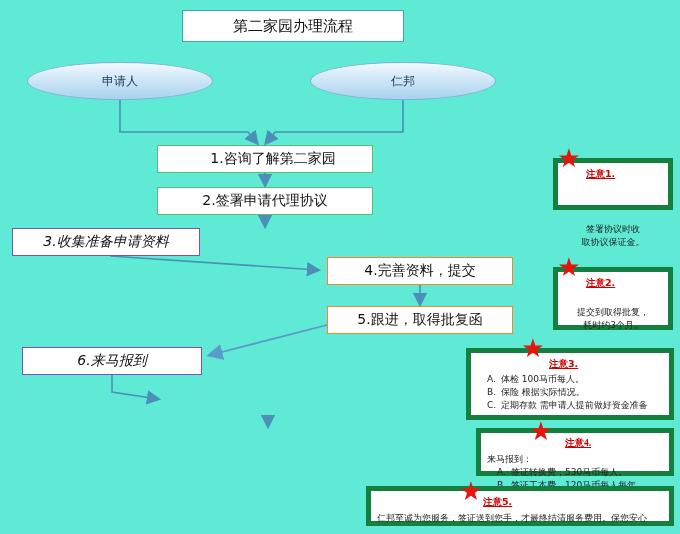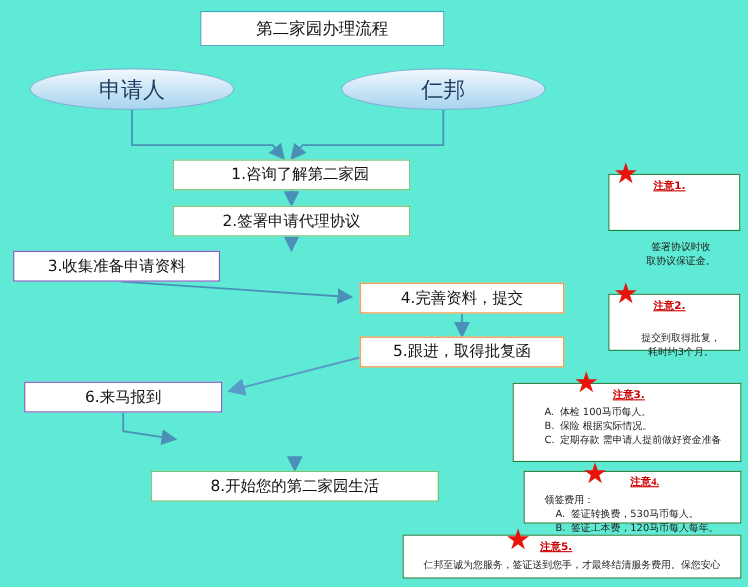"申请人" .actor { font-size: 20px -> 12px }
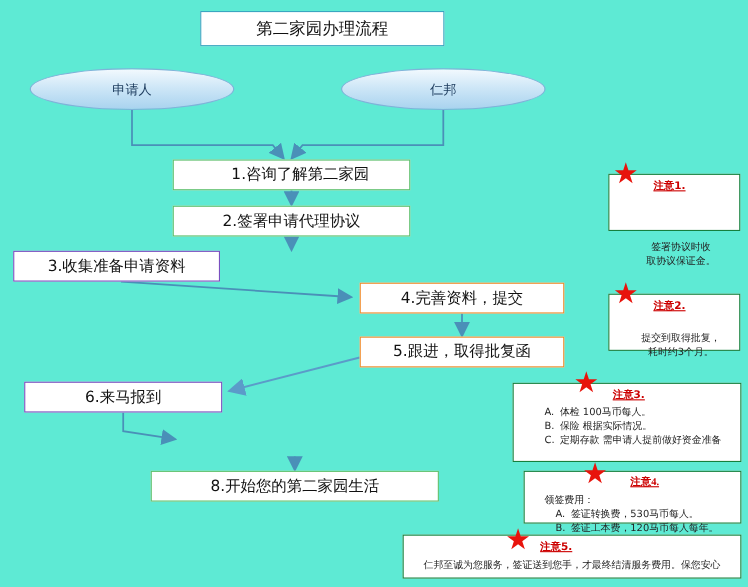"注意1." .note { border: 1px solid #15803d -> 5px solid #15803d; padding: 4px 6px 5px 18px -> 4px 6px 5px 6px }
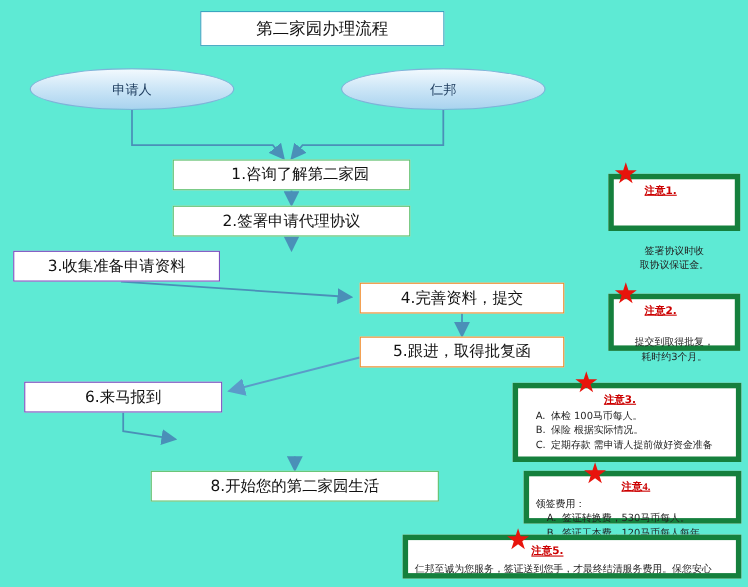"3.收集准备申请资料" .step-purple { font-style: none -> italic }
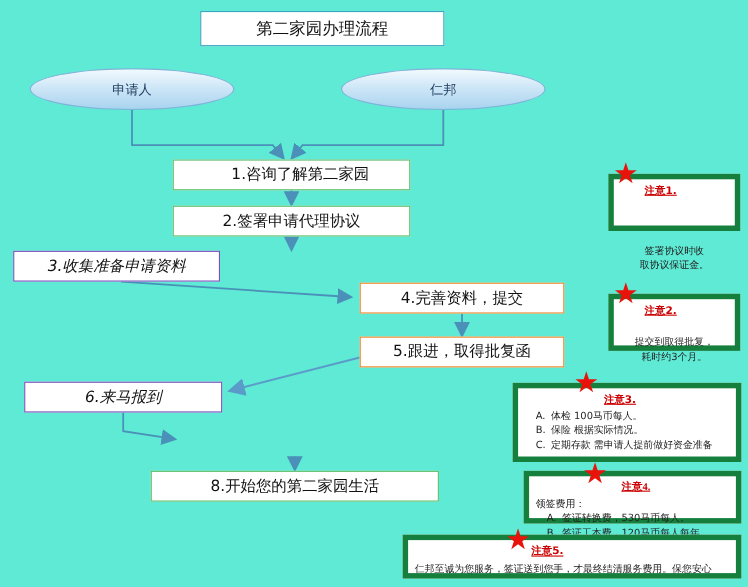"注意2." #note2 { height: 52px -> 63px }
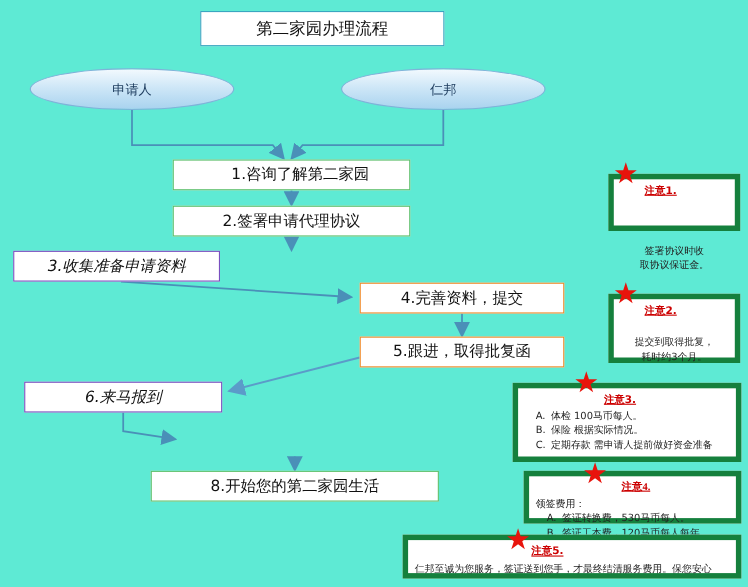"8.开始您的第二家园生活" div.node { html: <div>8.开始您的第二家园生活</div> -> none }
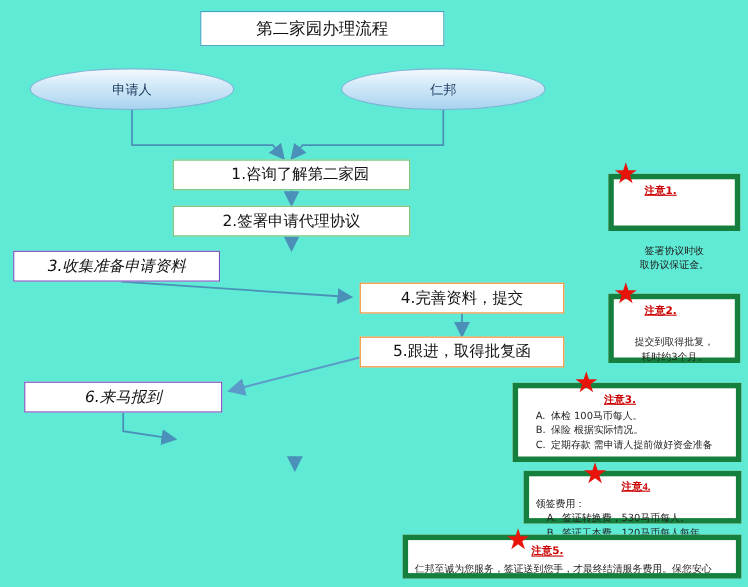"领签费用：" span.ln { text: 领签费用 -> 来马报到 }
